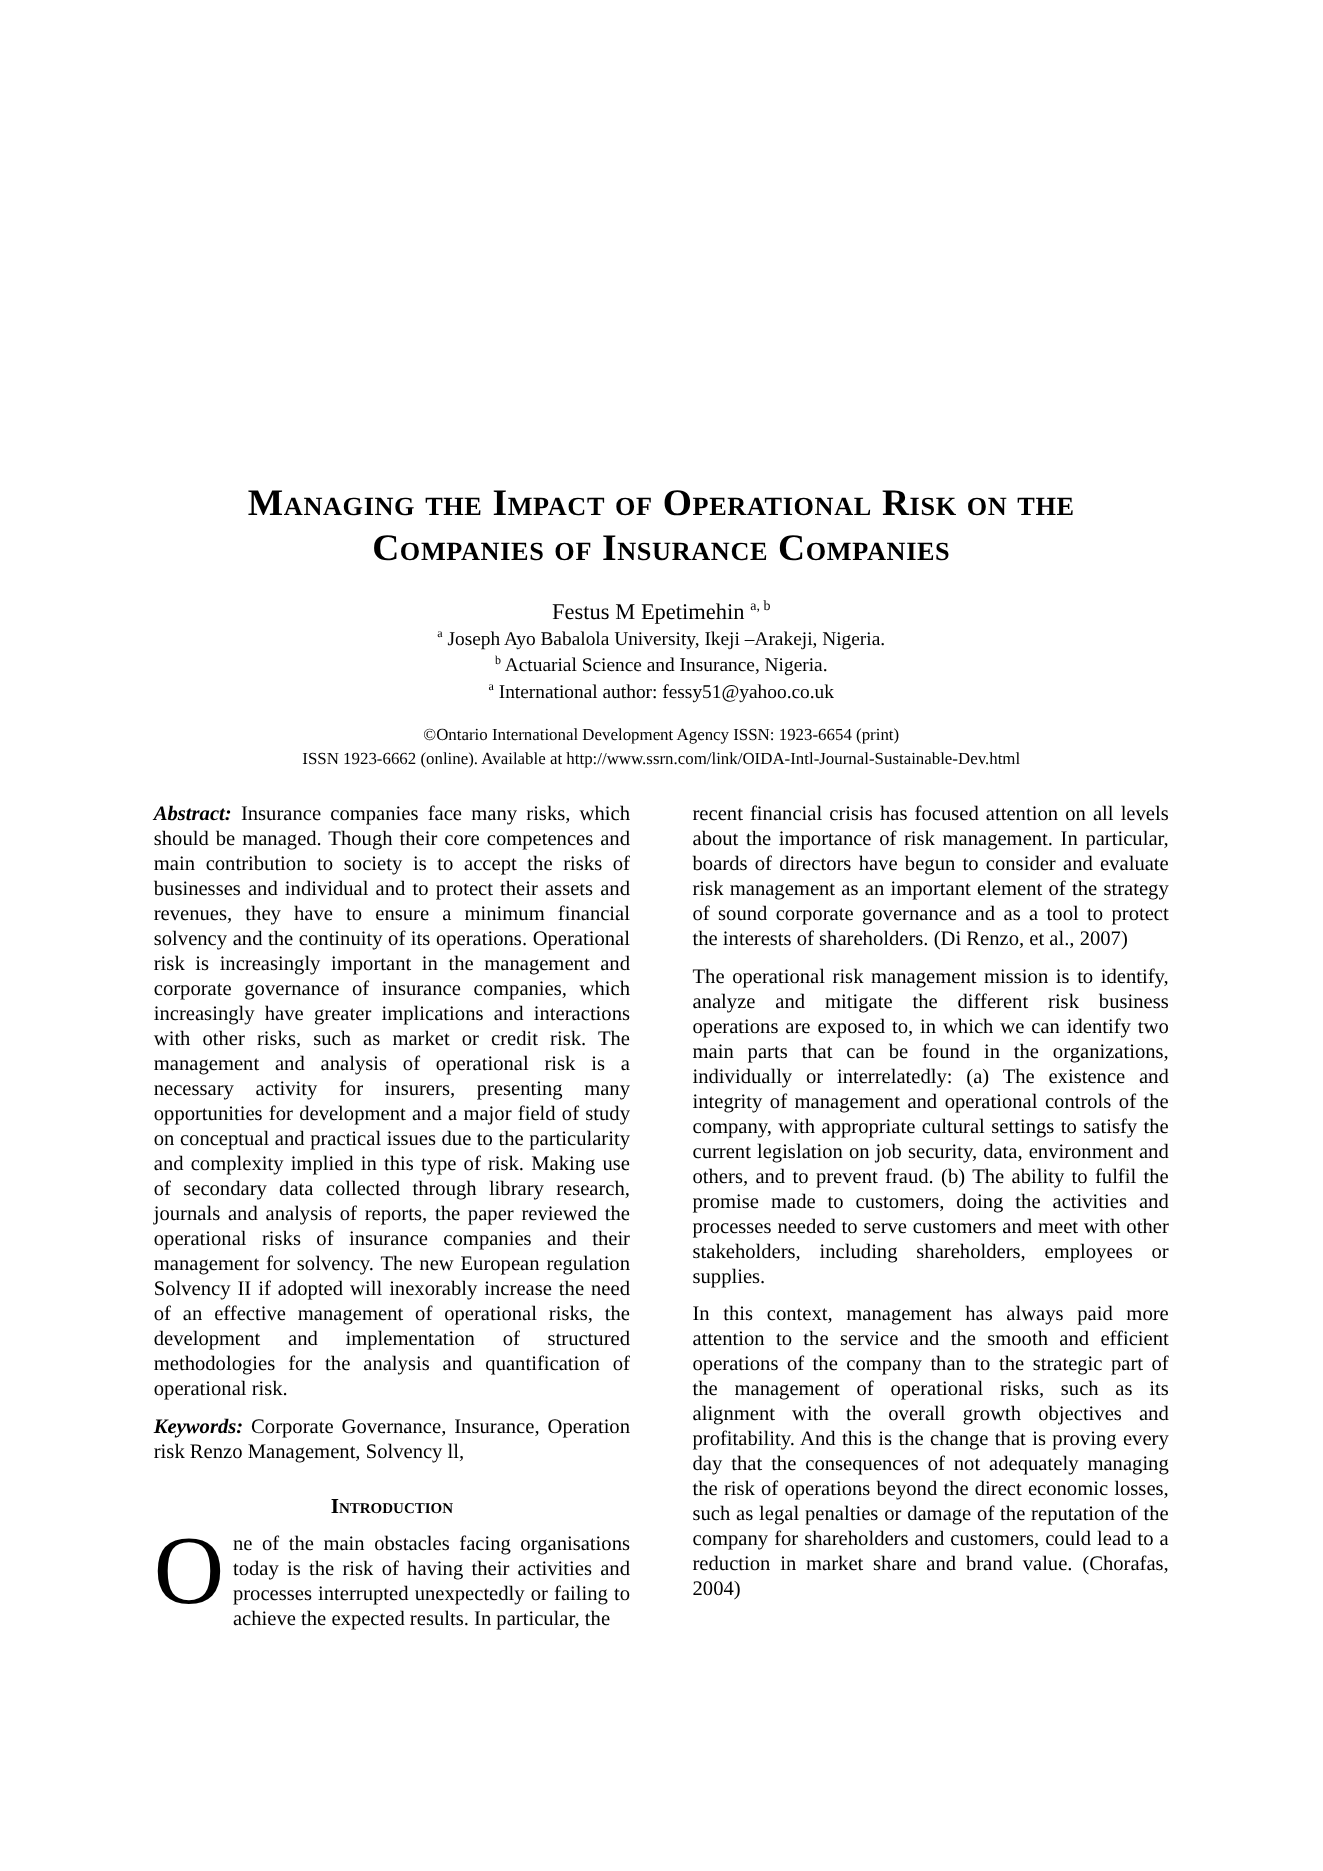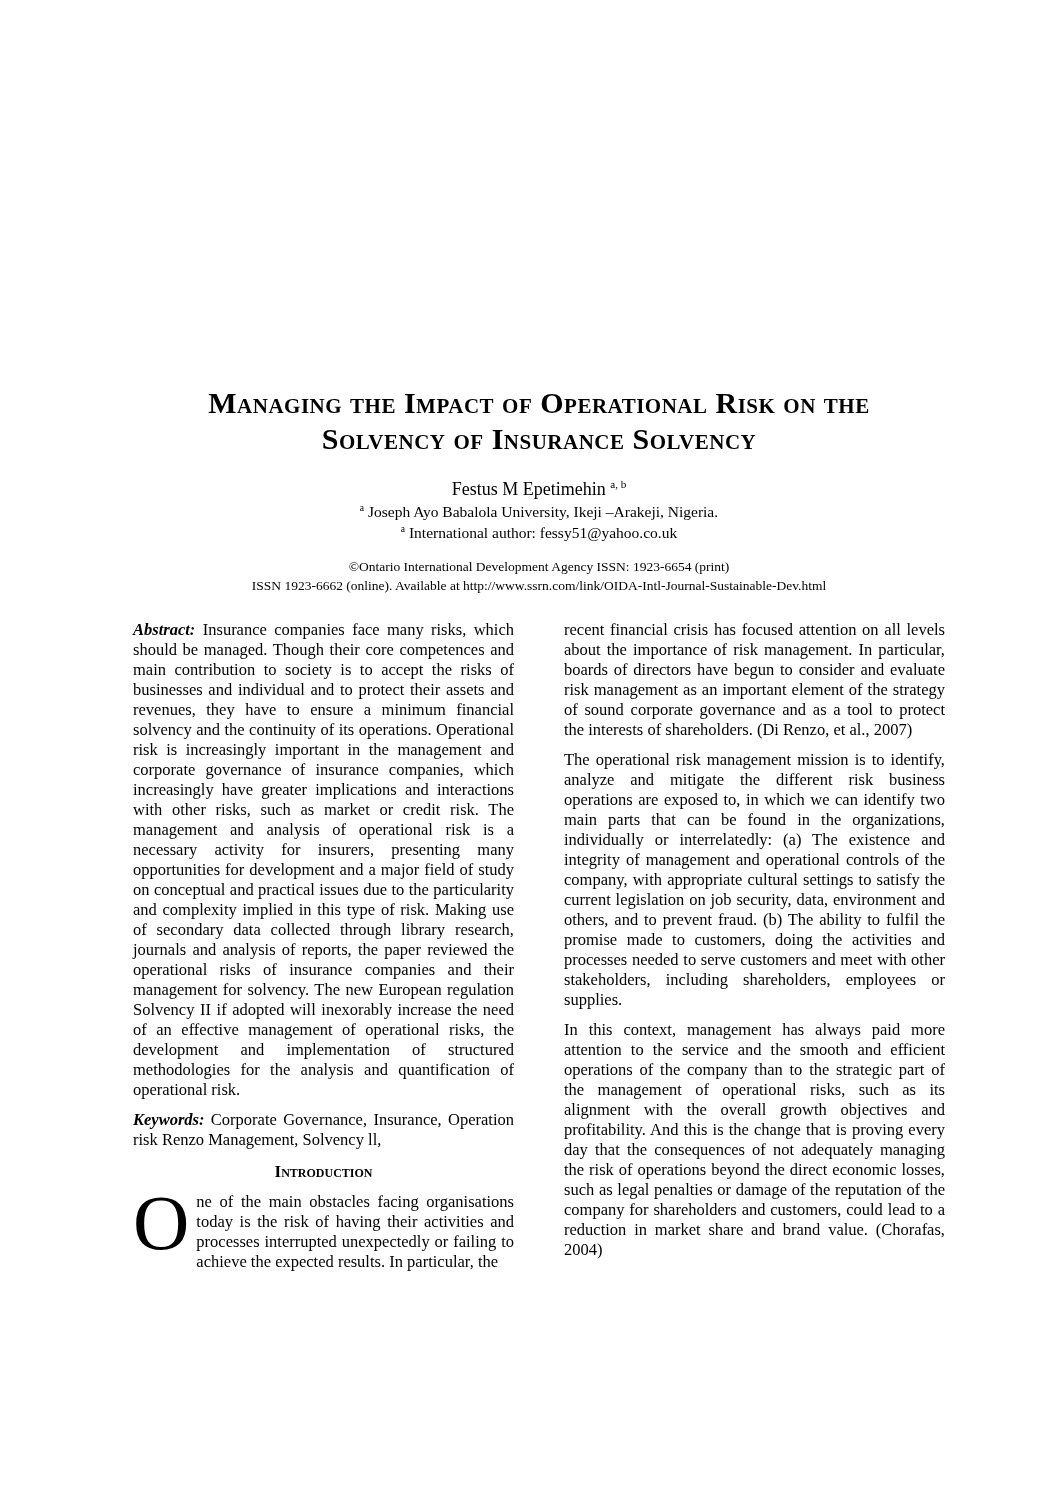"Managing the Impact of Operational" .content { left: 133px -> 123px }
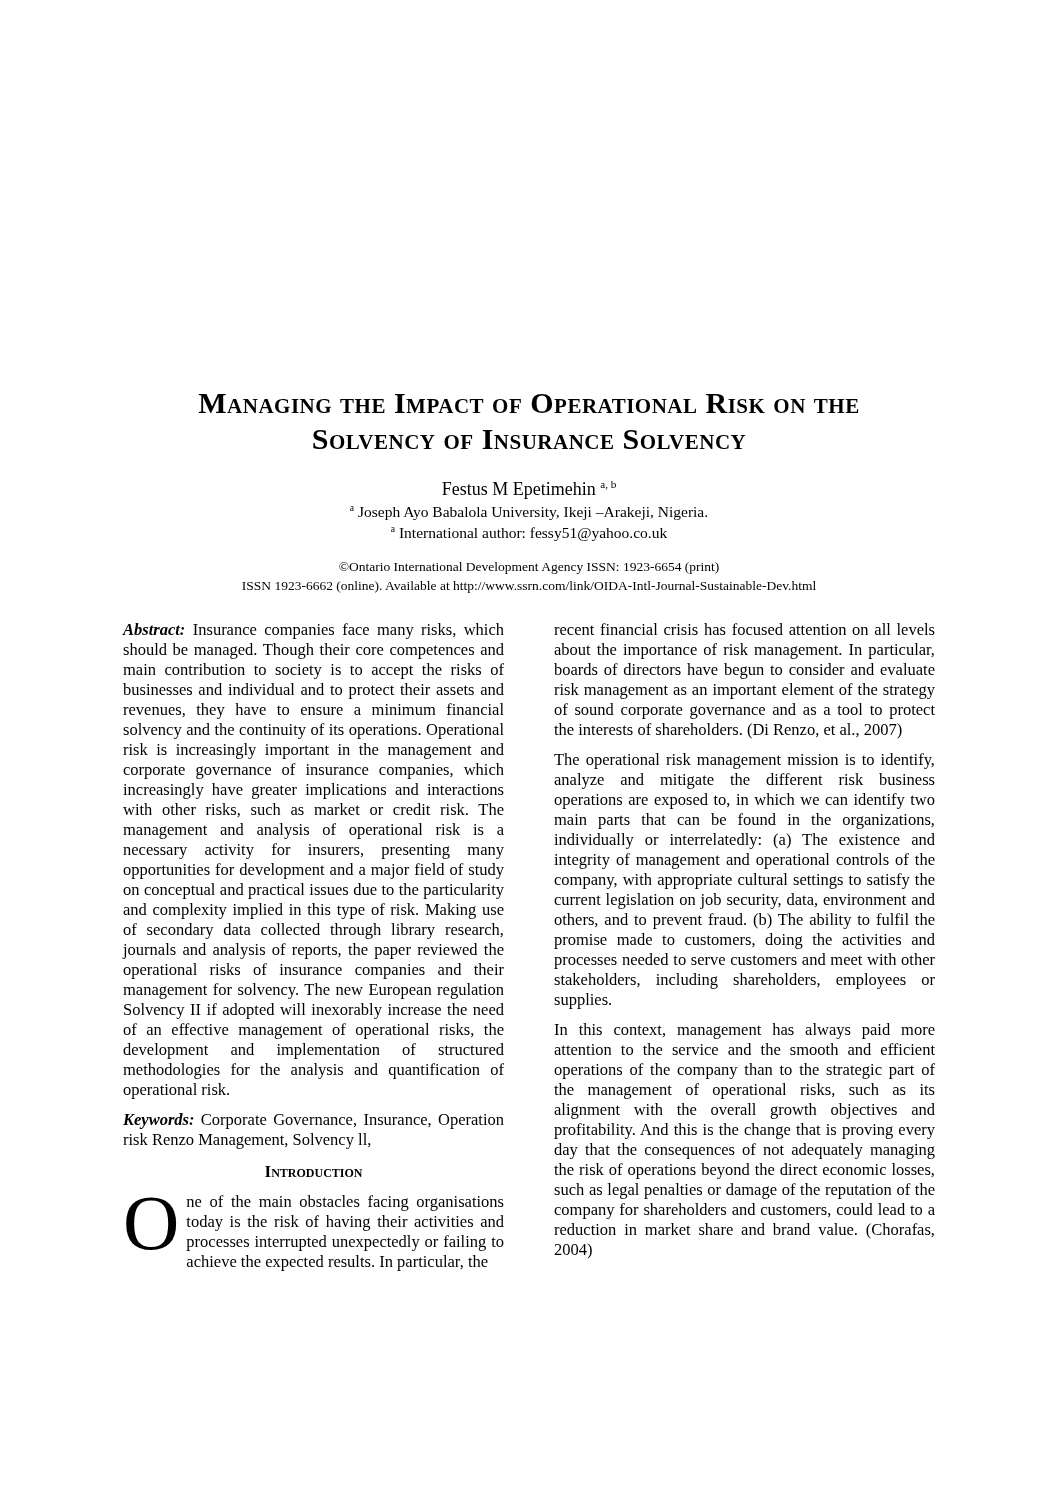"Solvency of Insurance Solvency" div { text: Solvency of Insurance Solvency -> Companies of Insurance Companies }
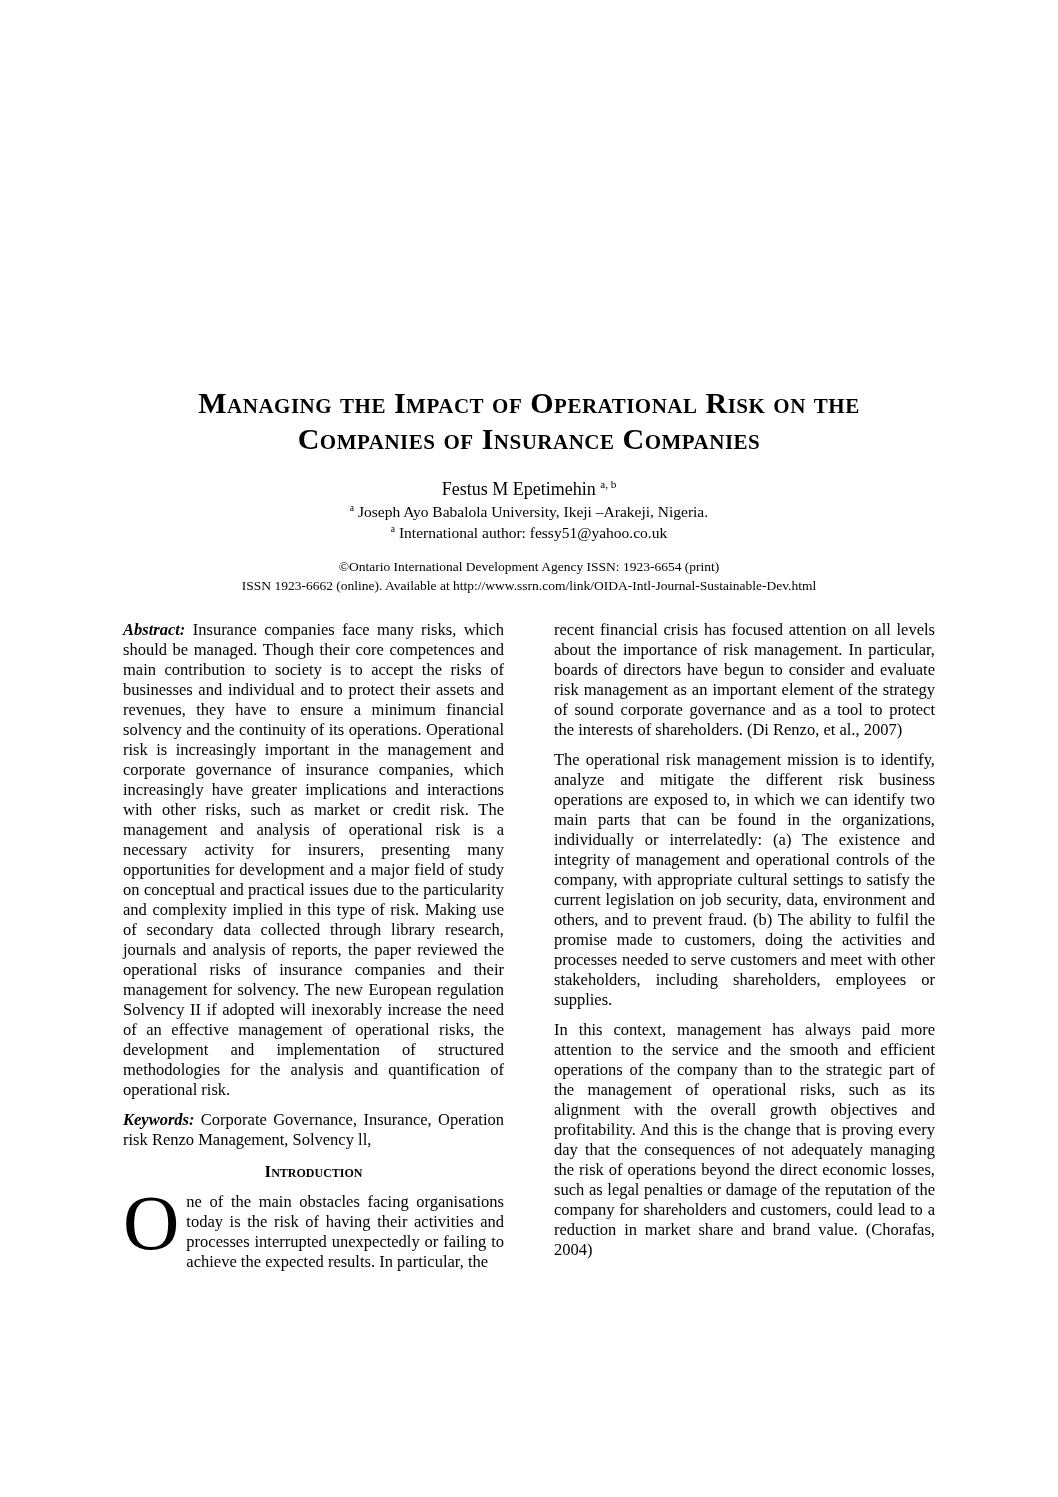"b Actuarial Science and Insurance," div.affiliation { html: none -> <div><sup>b</sup><span> Actuarial Science and Insurance, Nigeria.</span></div> }
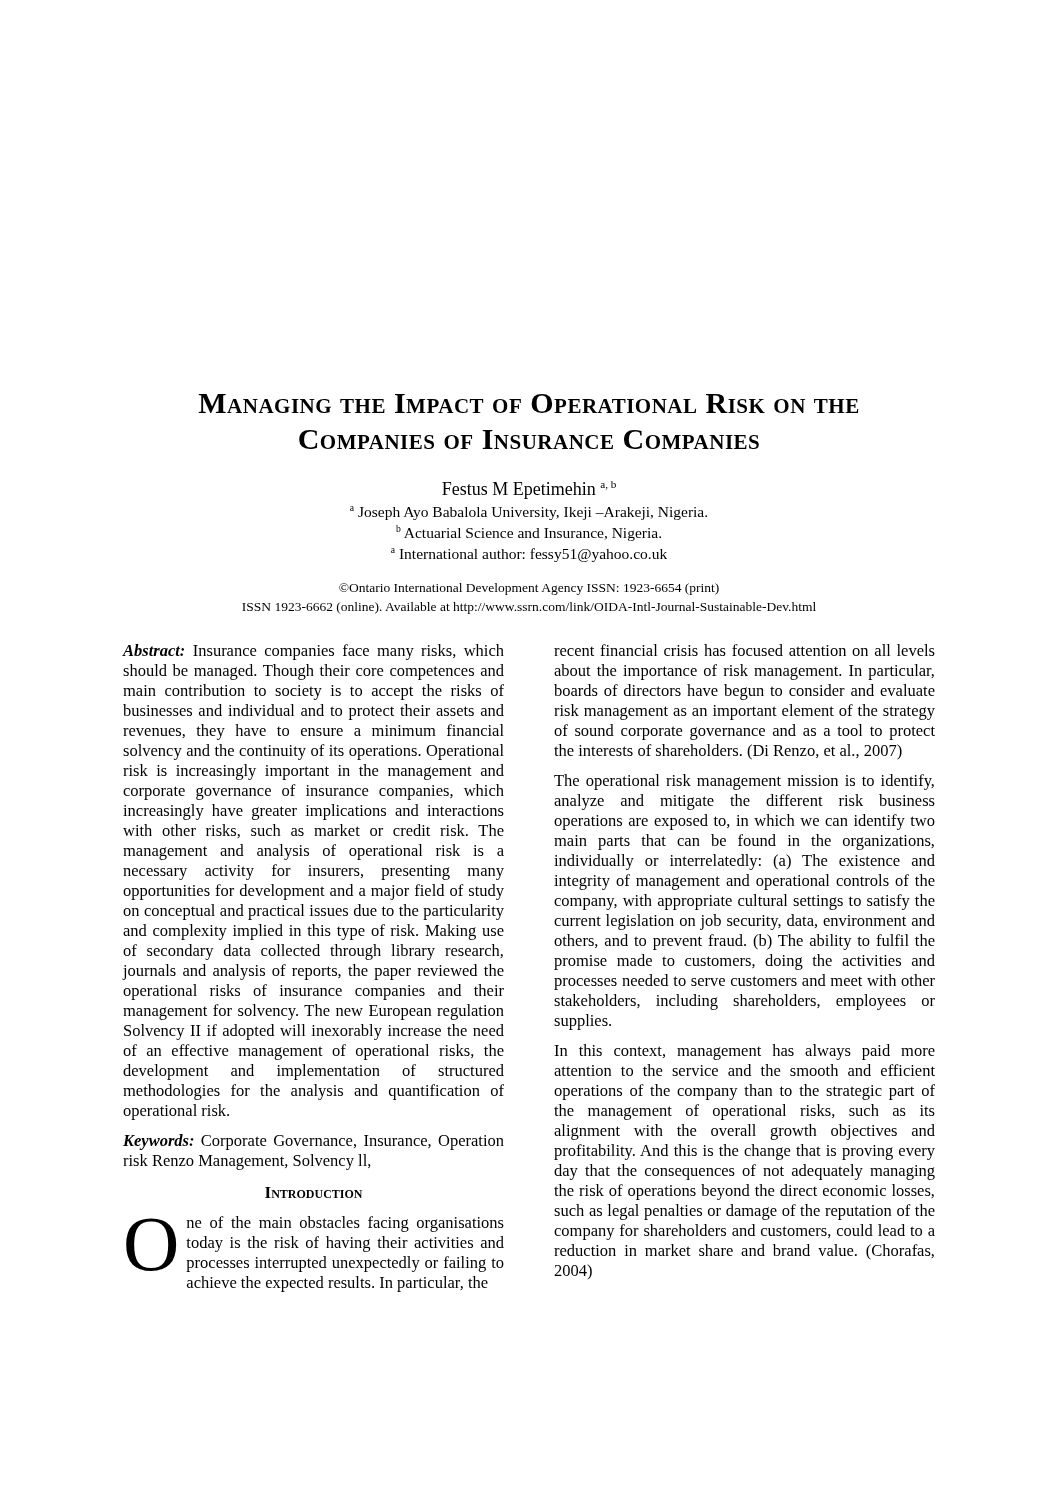"Introduction" .section-heading { margin: 12px 0 10px 0 -> 24px 0 10px 0 }
